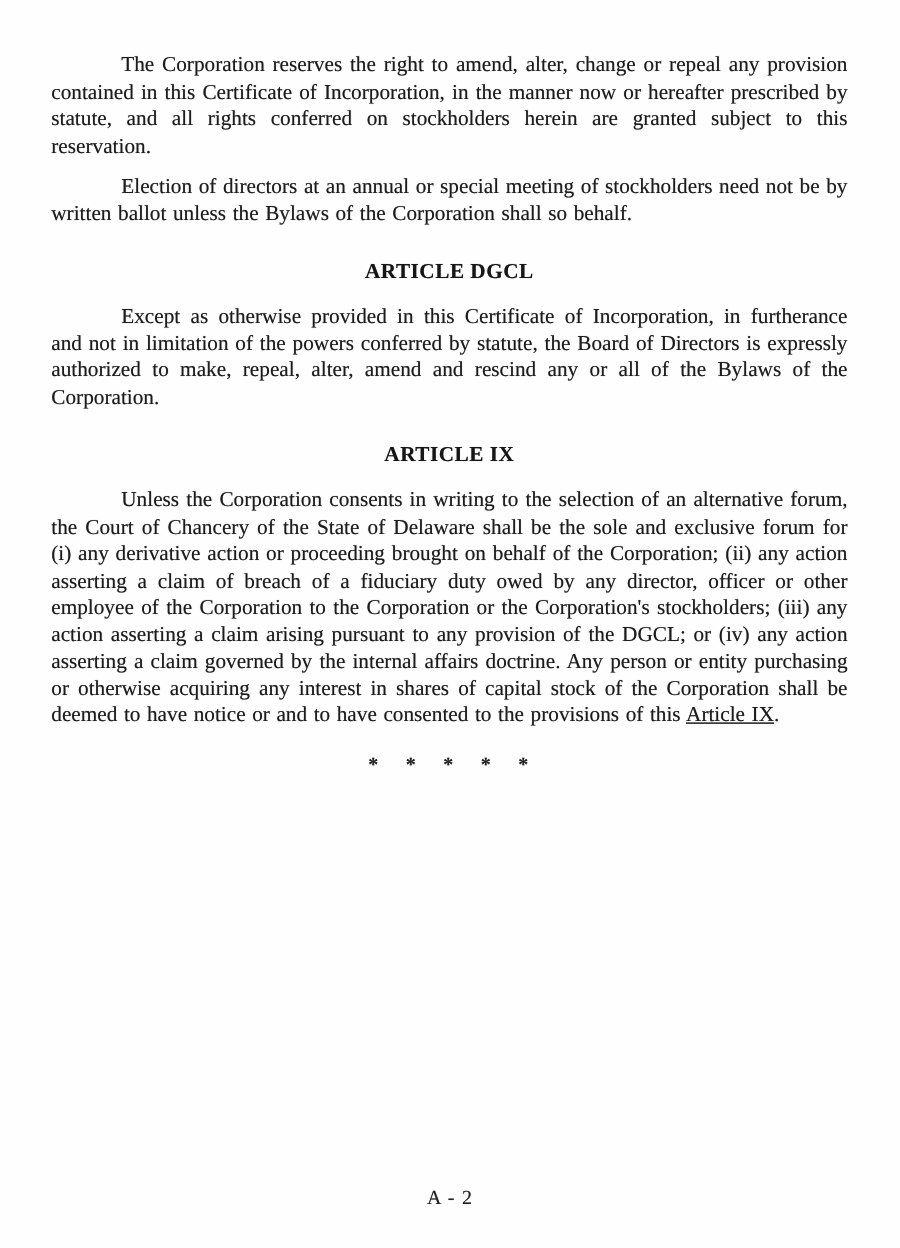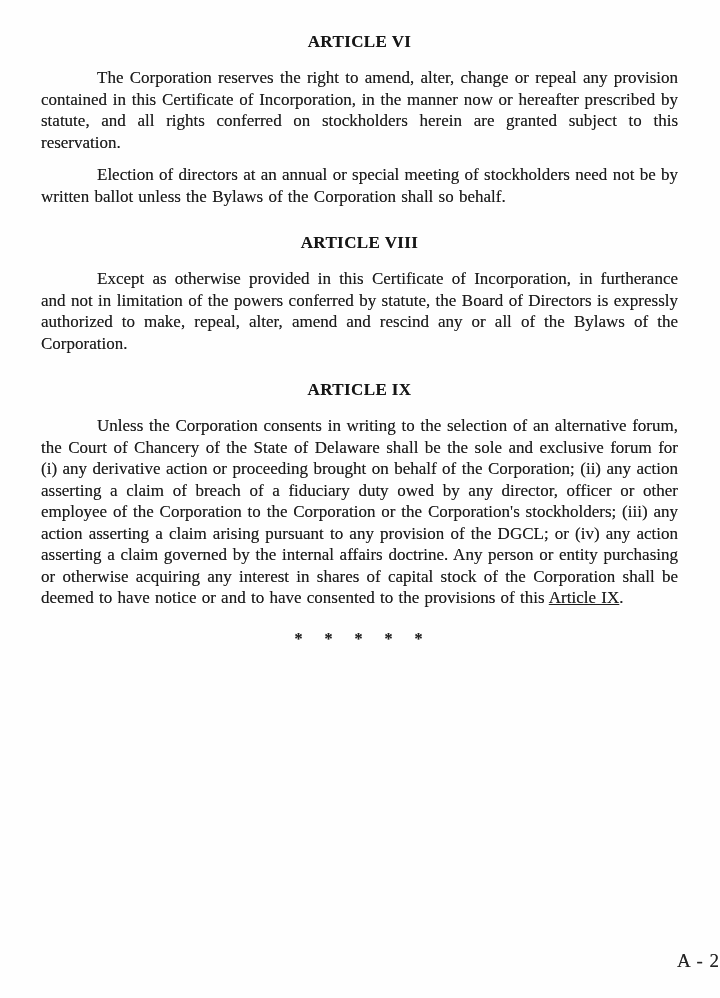"ARTICLE VI" div.article-heading { html: <div>ARTICLE VI</div> -> none }
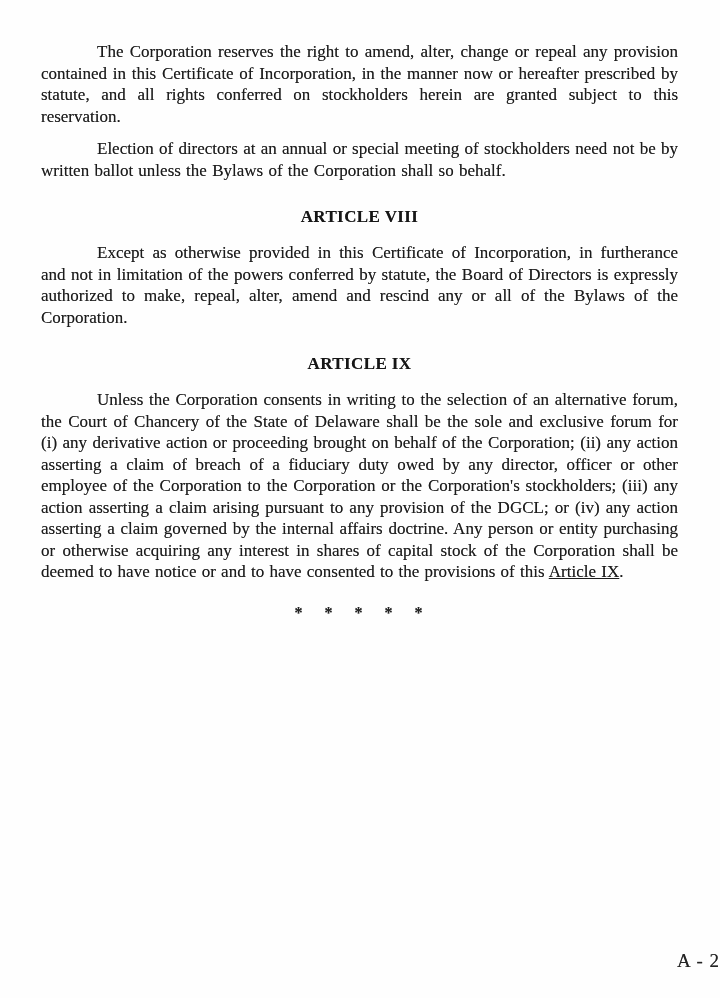"ARTICLE VIII" div.article-heading { text: VIII -> DGCL }
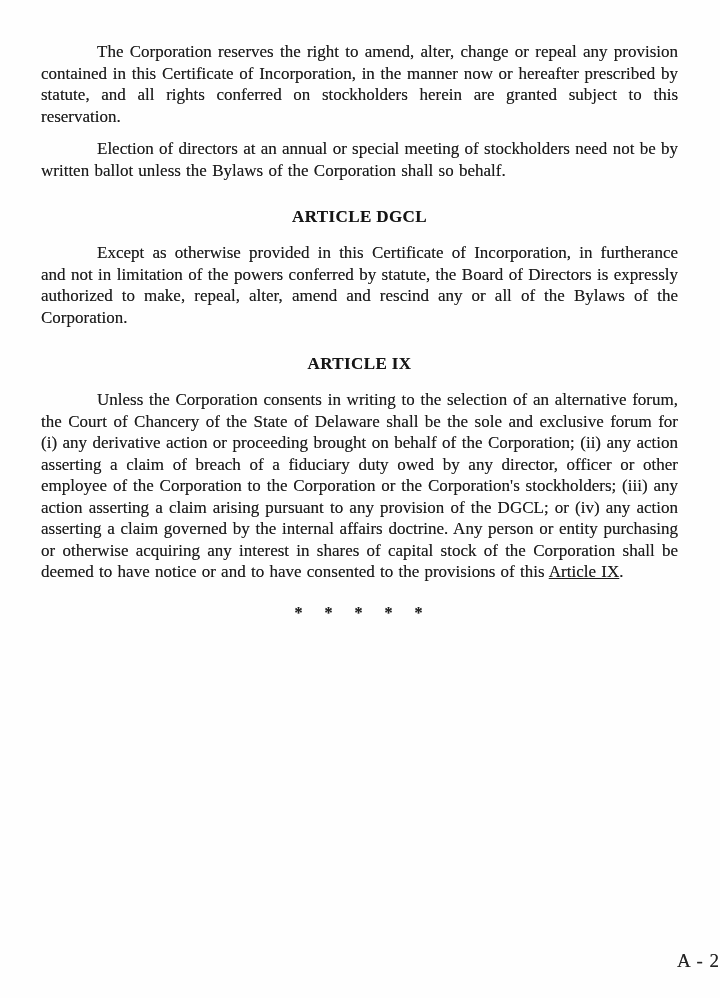"A - 2" .footer { font-size: 19px -> 16px; text-align: right -> center }
